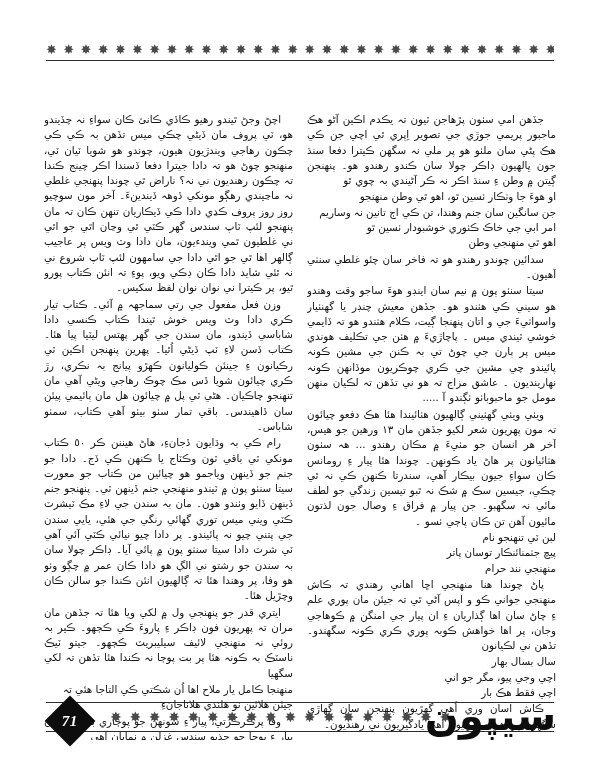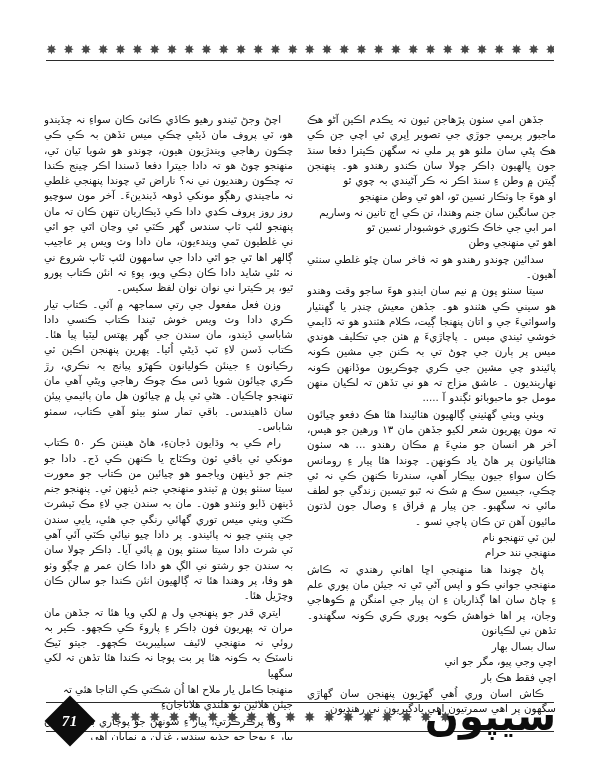"پيچ جٺمنائنڪار توسان پاتر" div.verse { html: none -> <div>پيچ جٺمنائنڪار توسان پاتر</div> }
